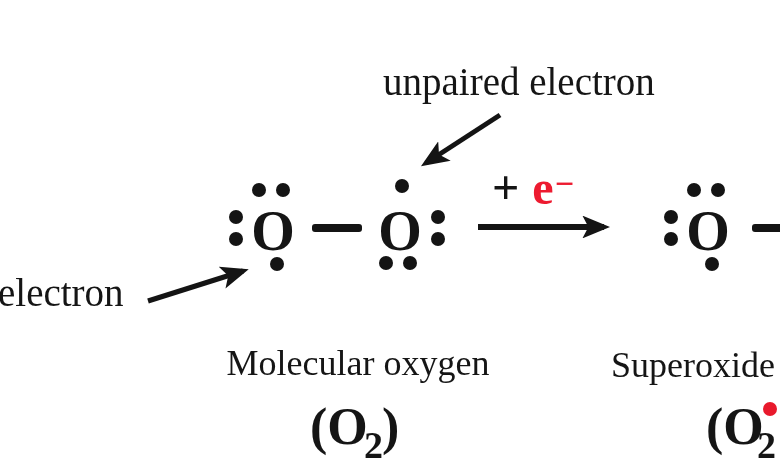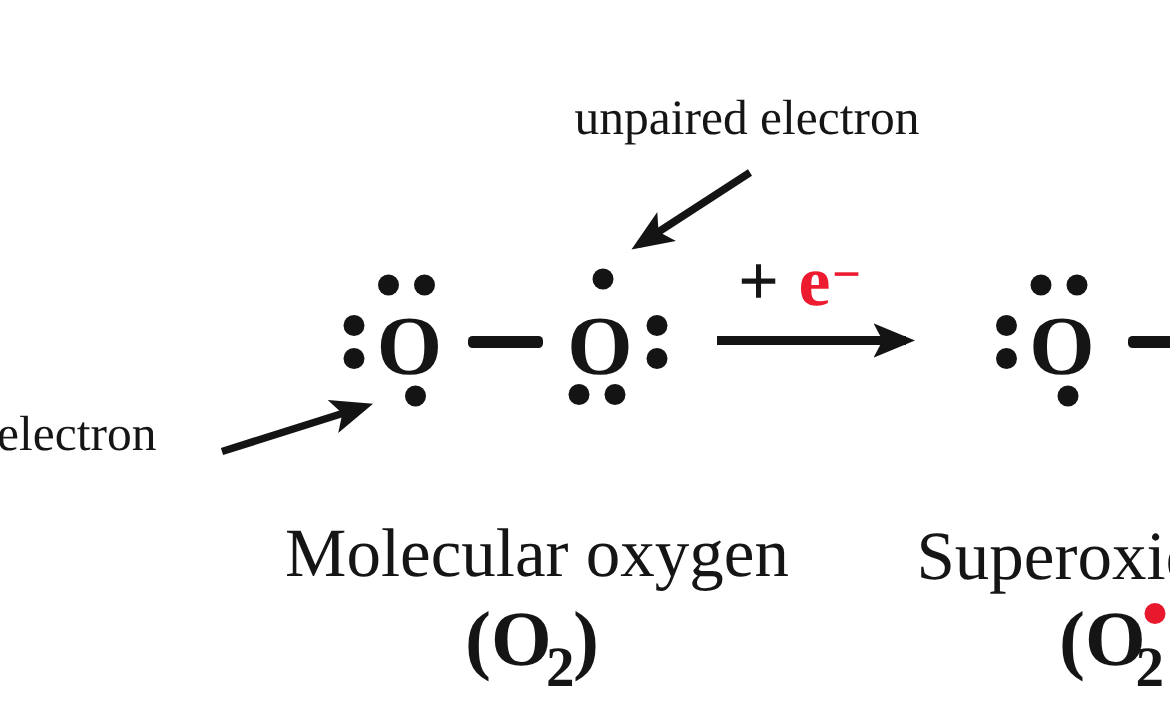"unpaired electron" .annot { font-size: 33px -> 39px }
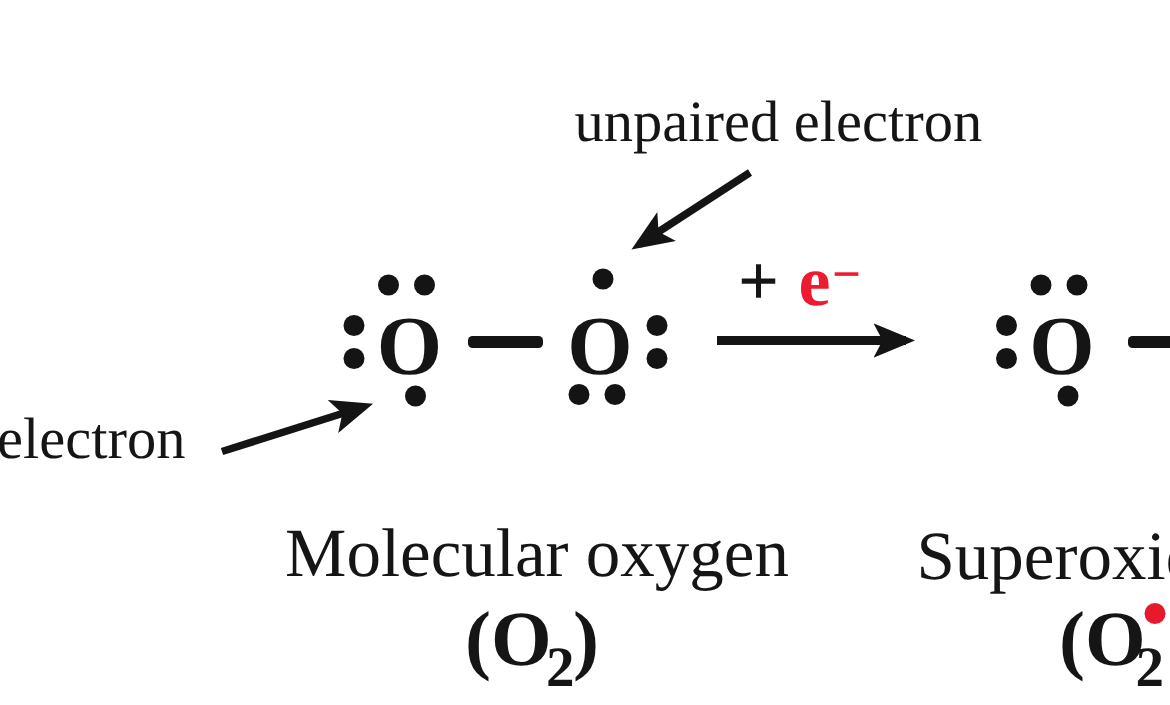"Molecular oxygen" .name { font-size: 46px -> 36px }
